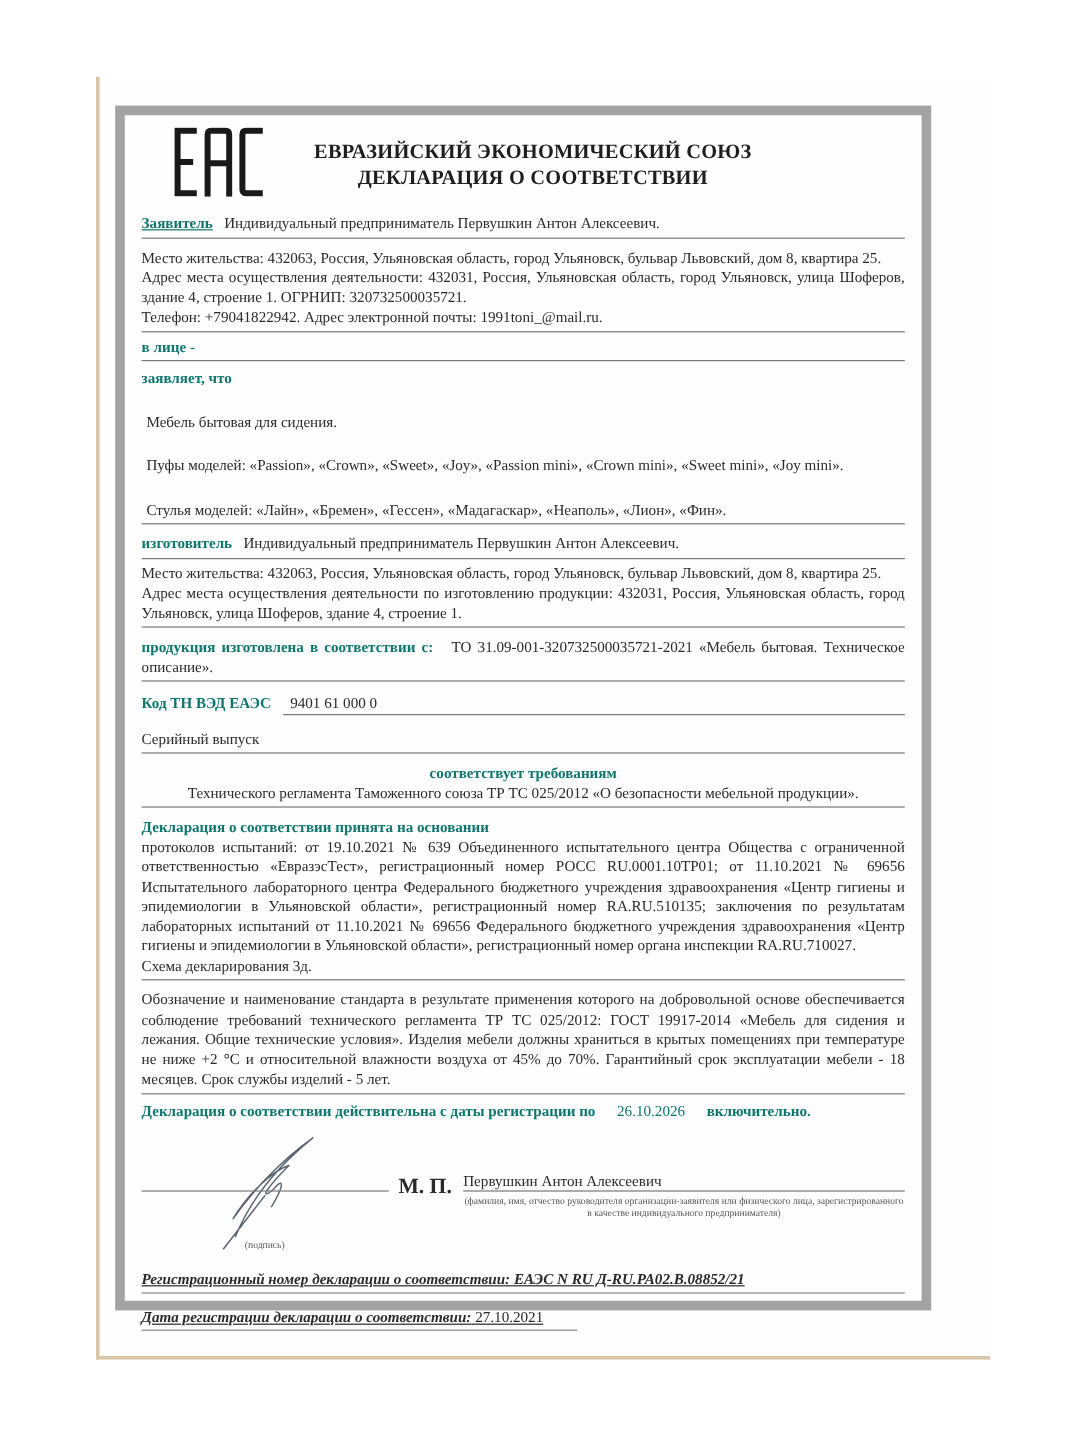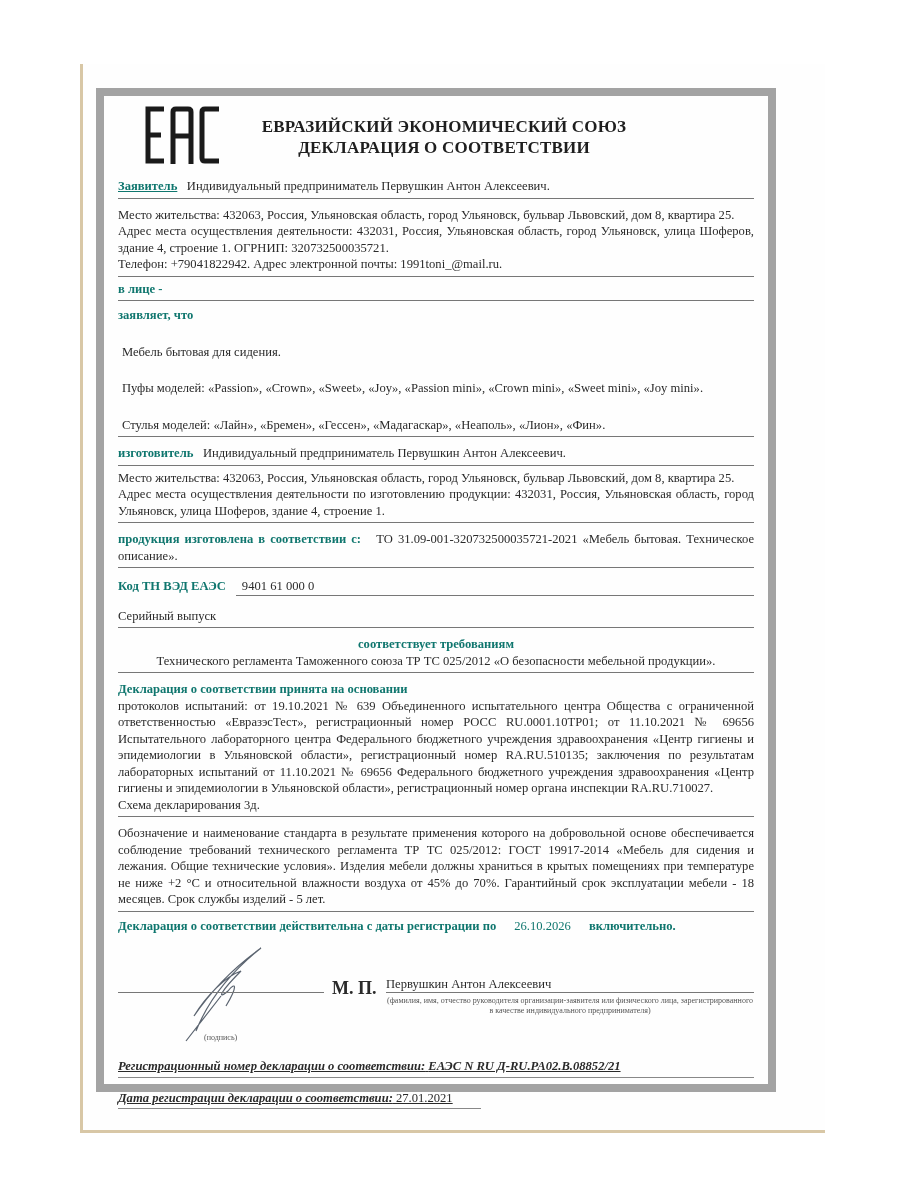"27.01.2021" span.v { text: 27.01.2021 -> 27.10.2021 }
